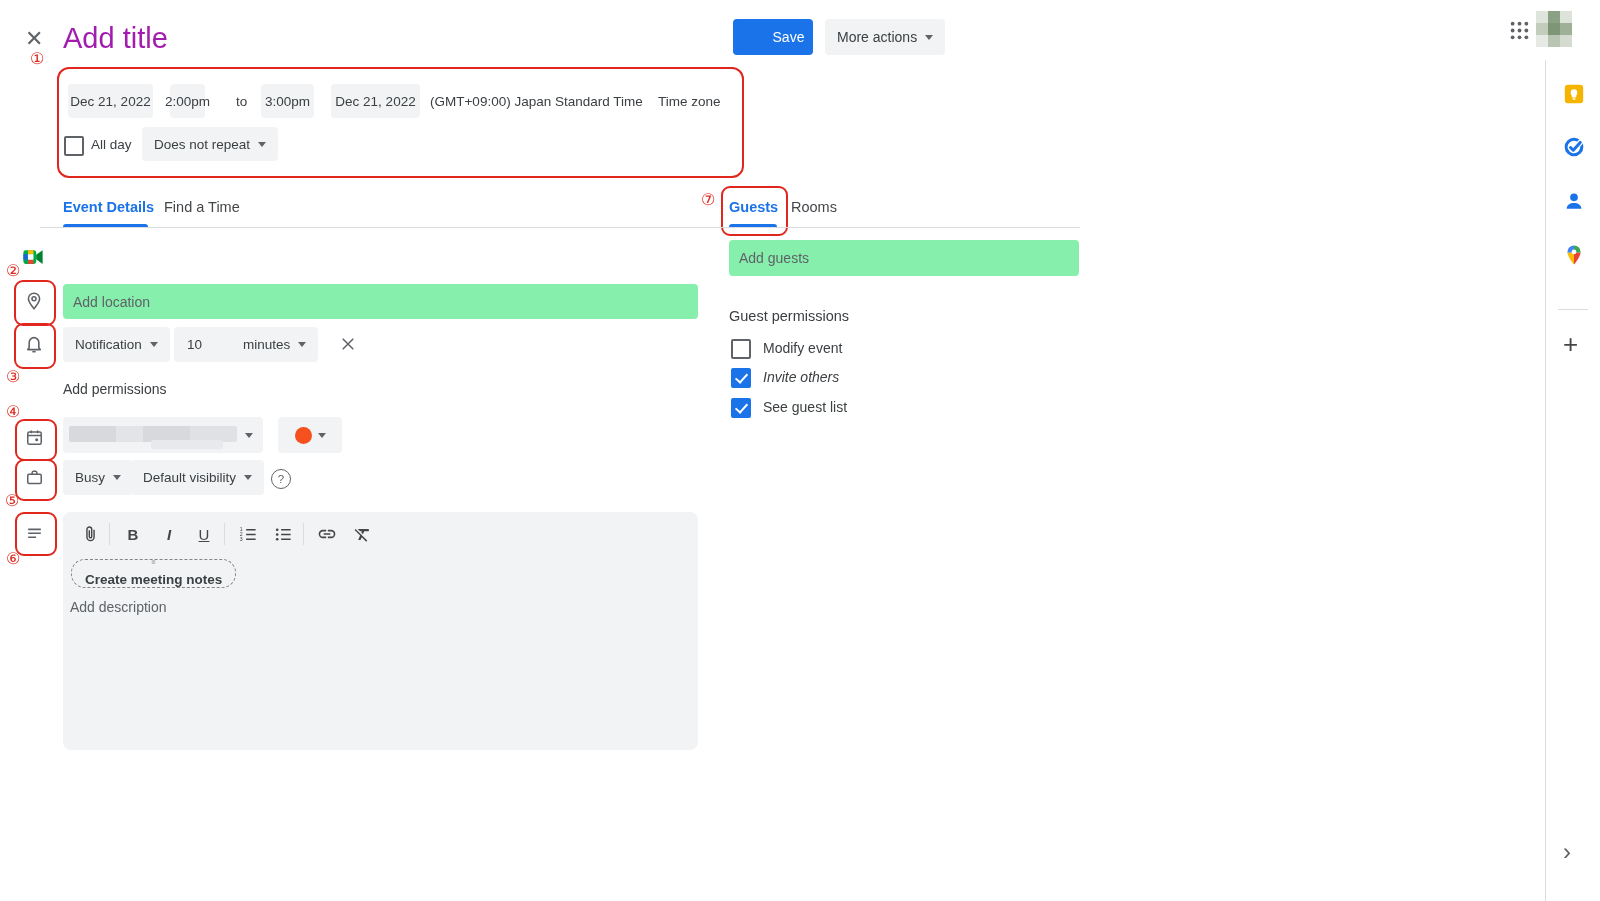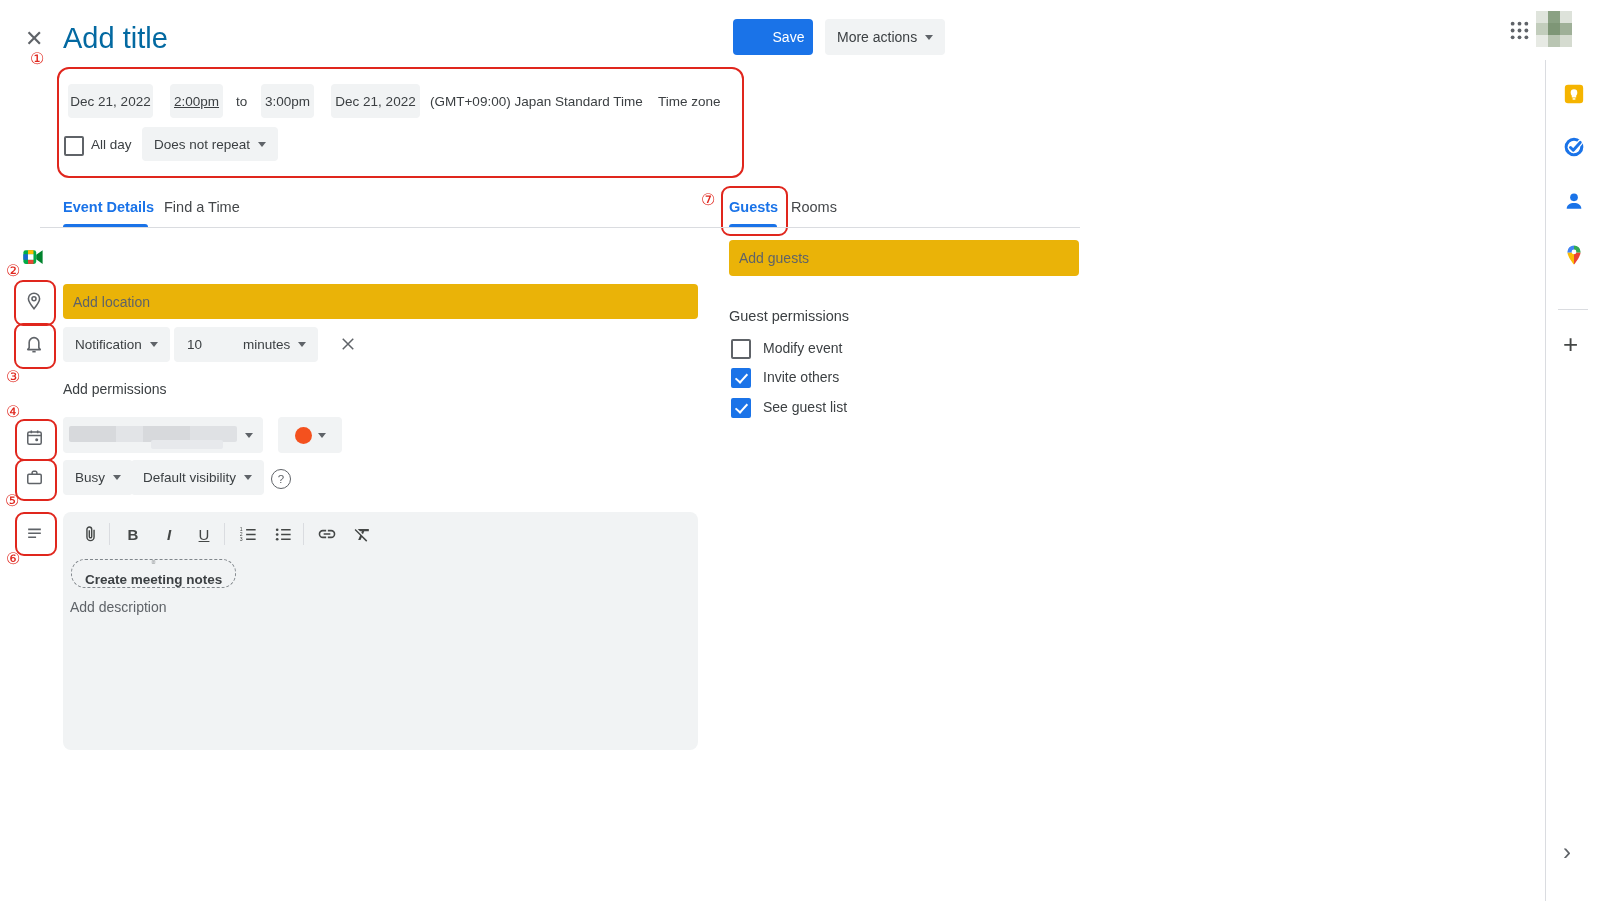"Add title" div.abs { color: #0369a1 -> #a21caf }
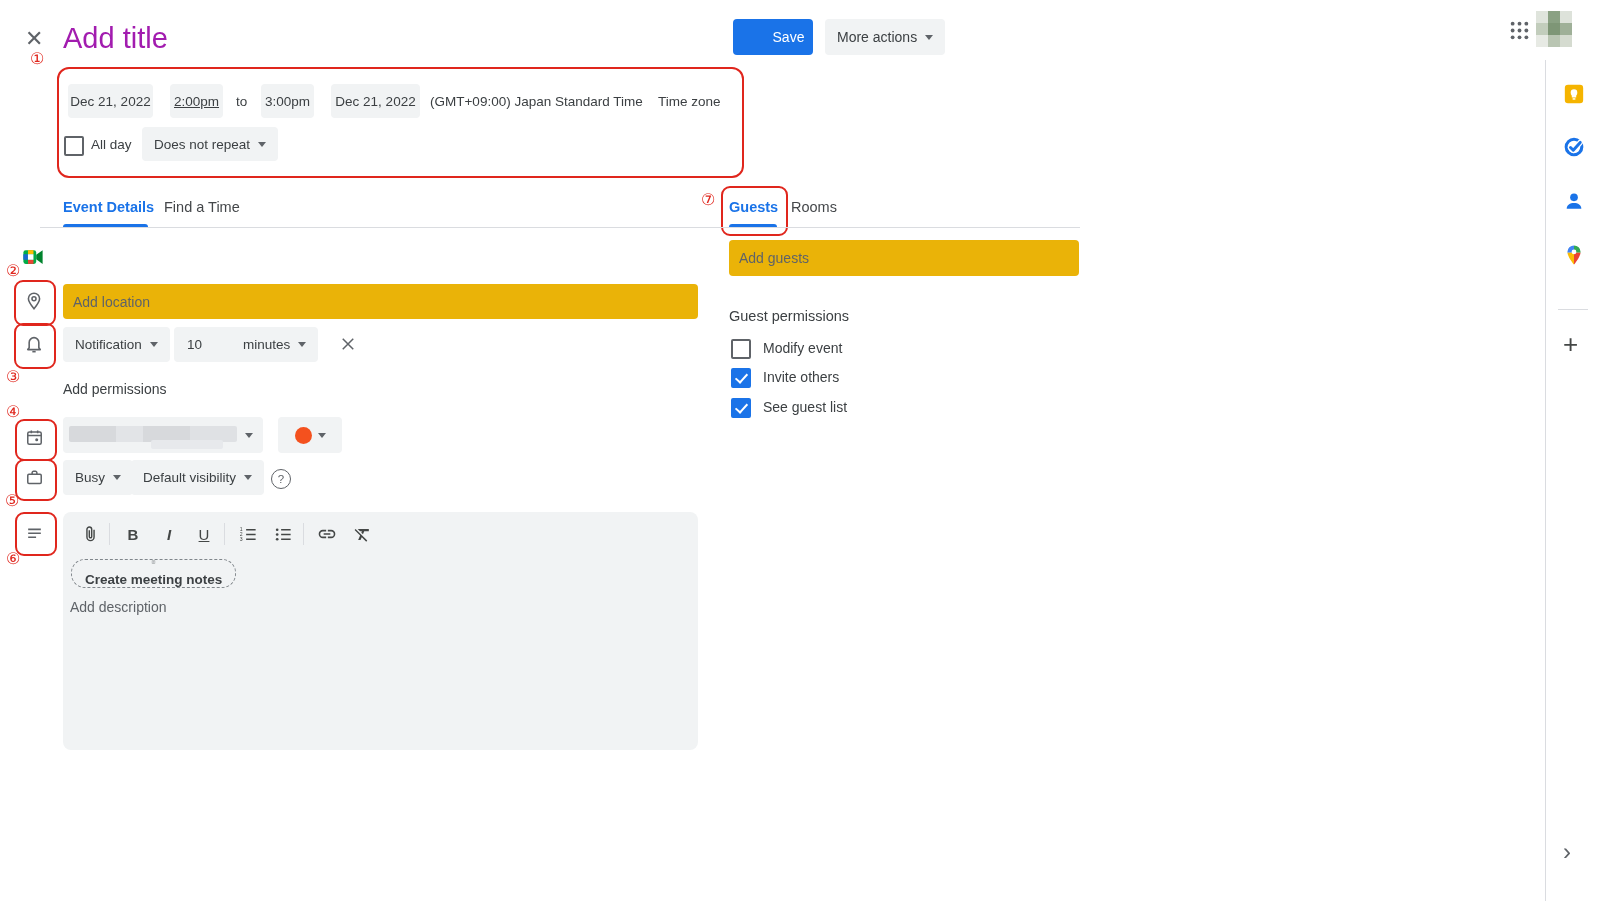"2:00pm" div.gbtn { text-decoration: underline -> none; width: 53px -> 35px }
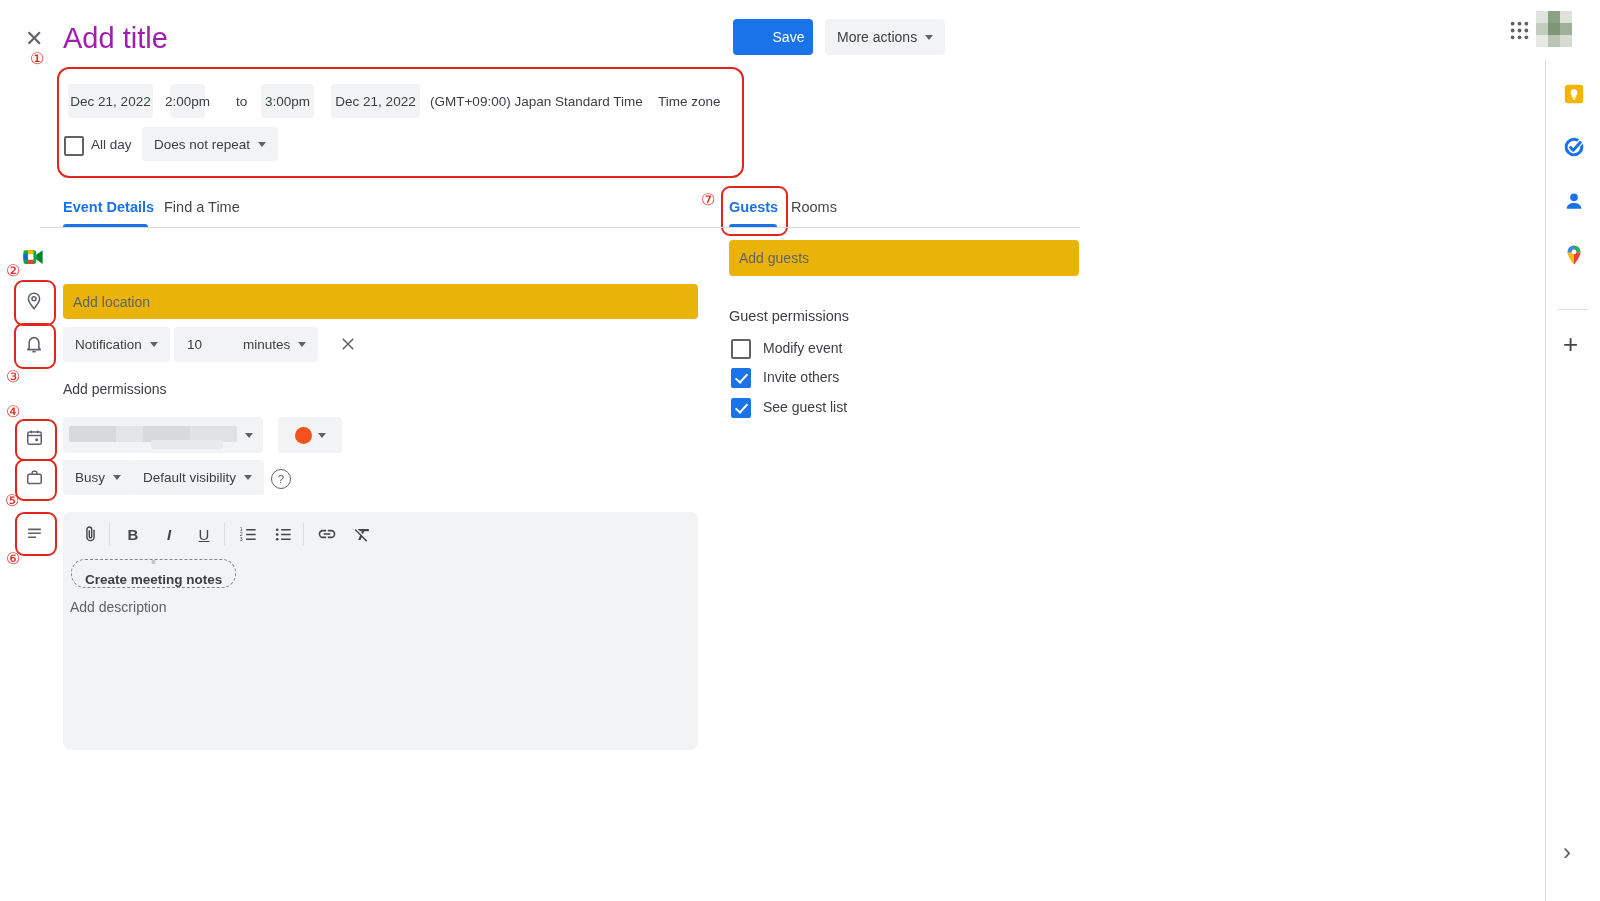"Add guests" .field { background: #eab308 -> #86efac }
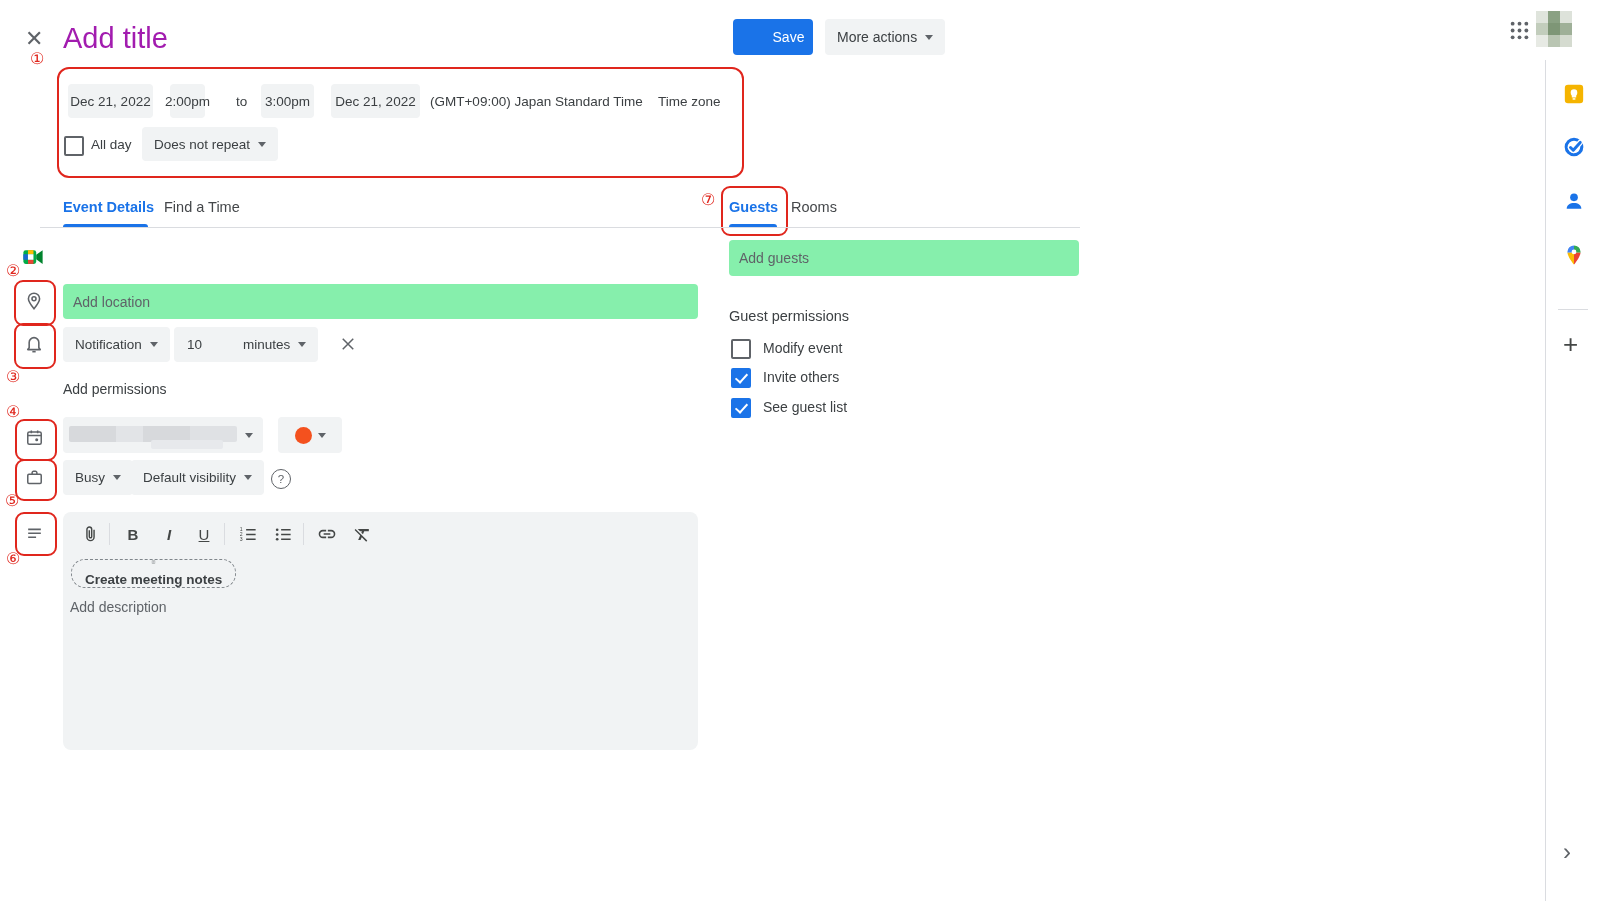"Invite others" div.abs { font-style: none -> italic }
